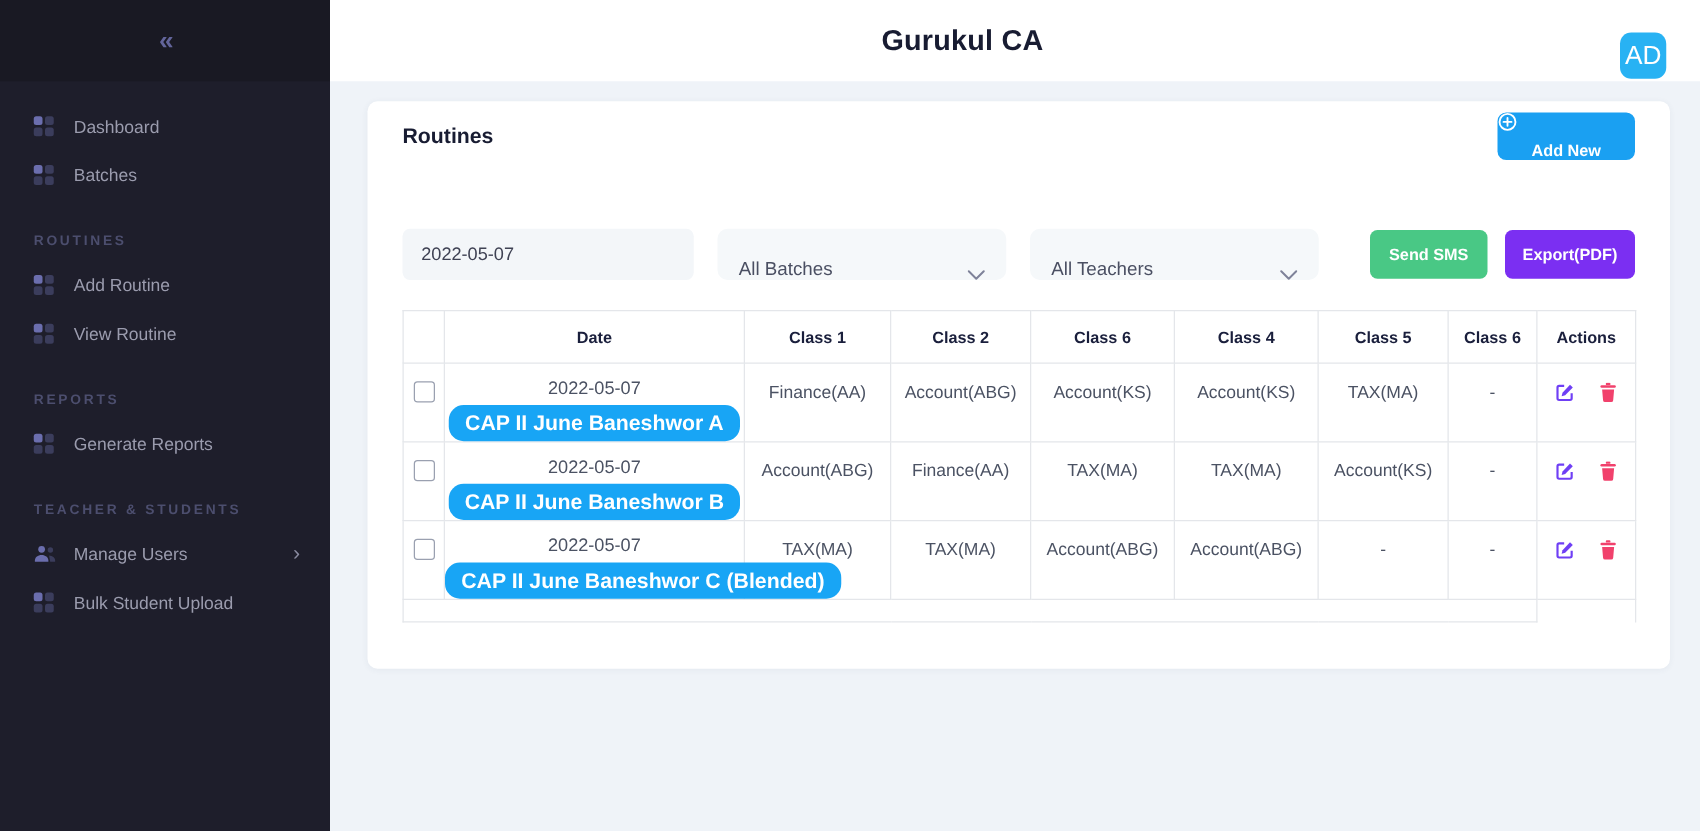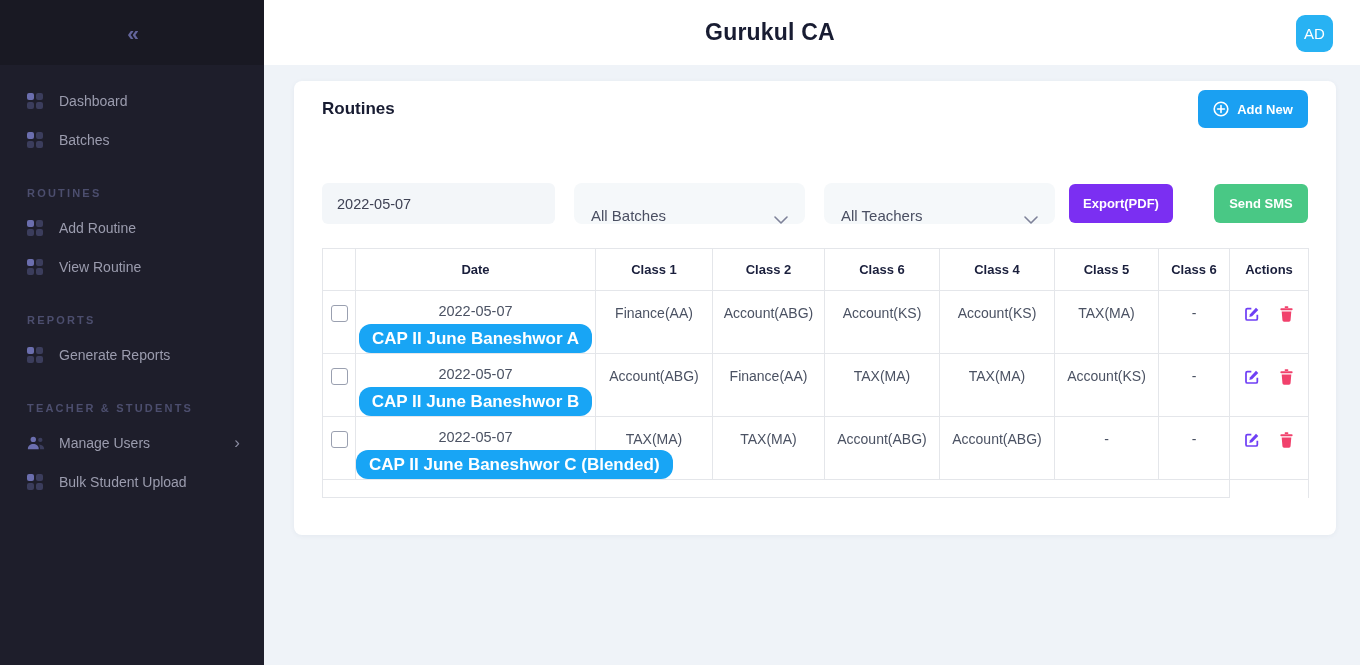"AD" .avatar { font-size: 15px -> 21px; top: 15px -> 26px }
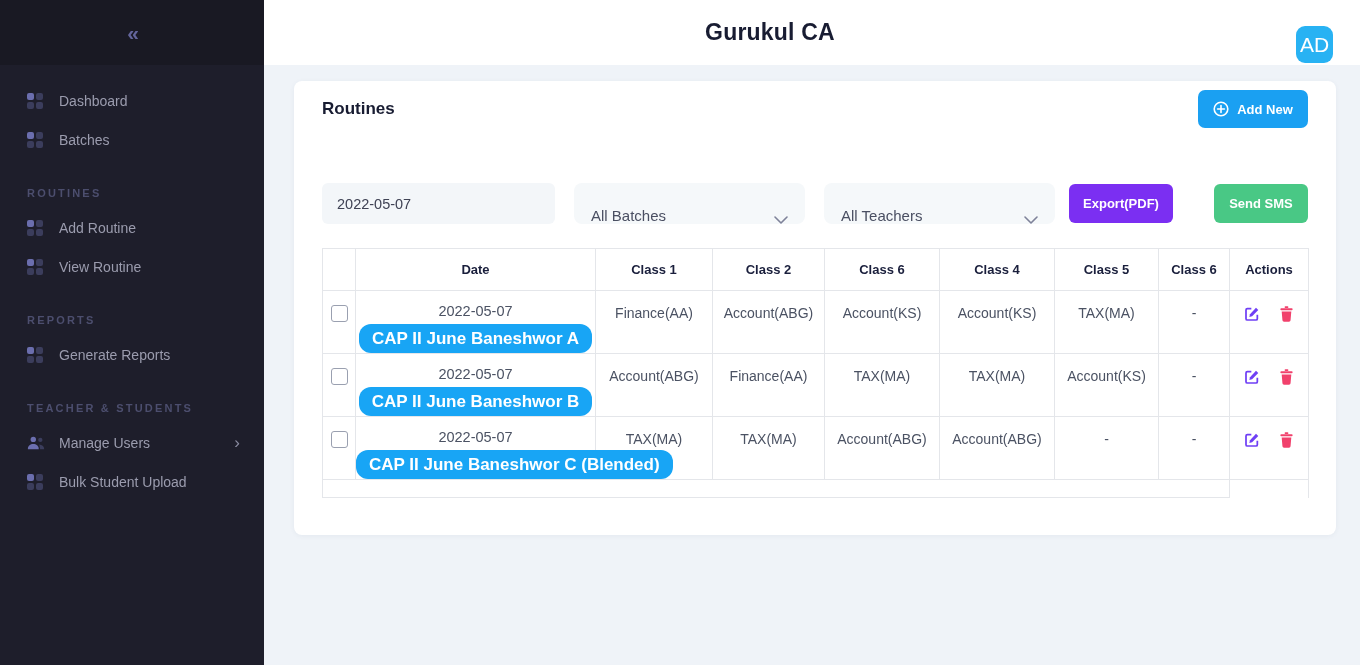"Add New" .btn { align-items: center -> none; flex-direction: none -> column }
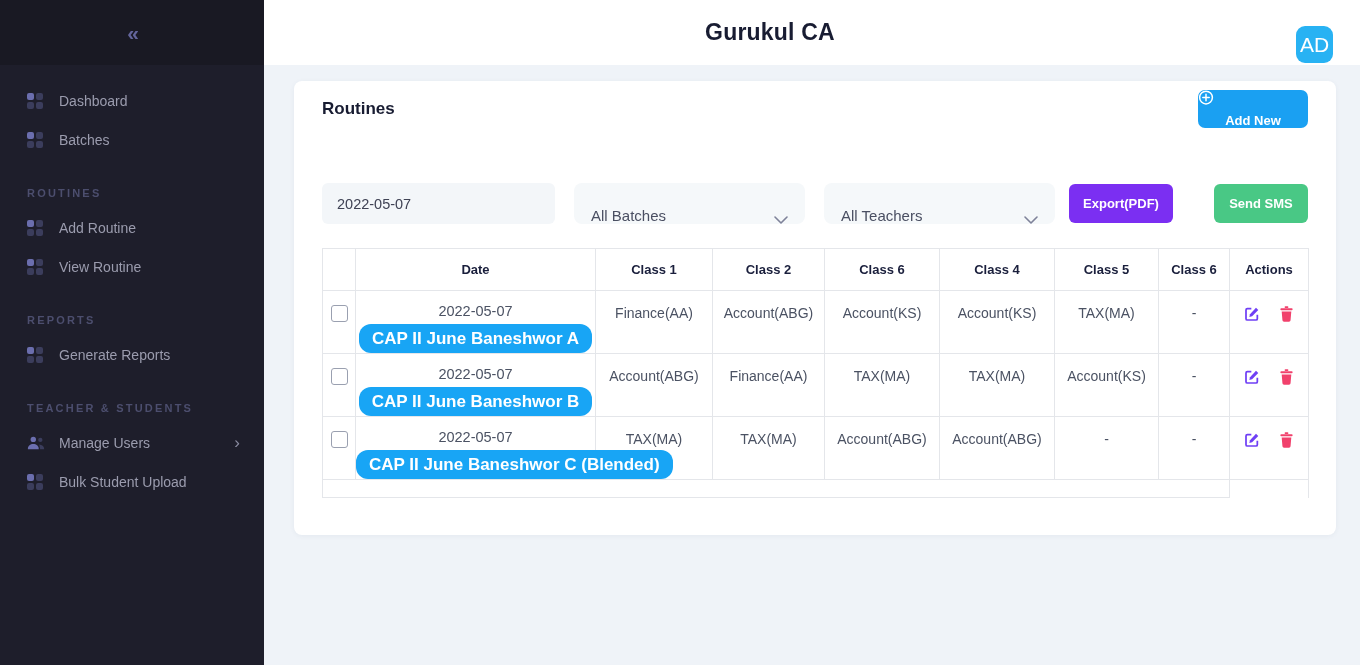"Export(PDF)" button.btn { order: before "Send SMS" -> after "Send SMS" }
